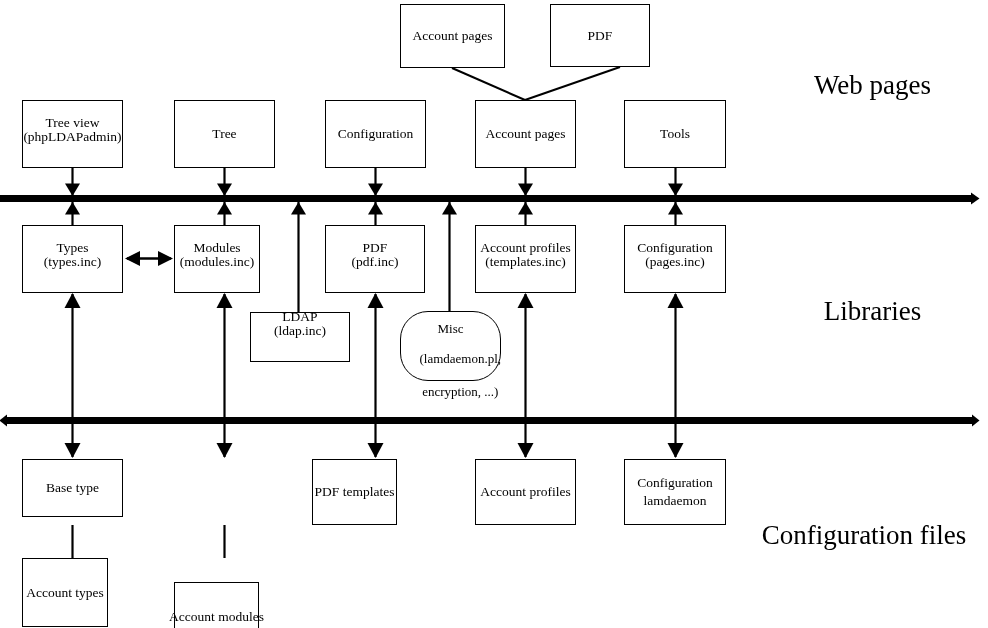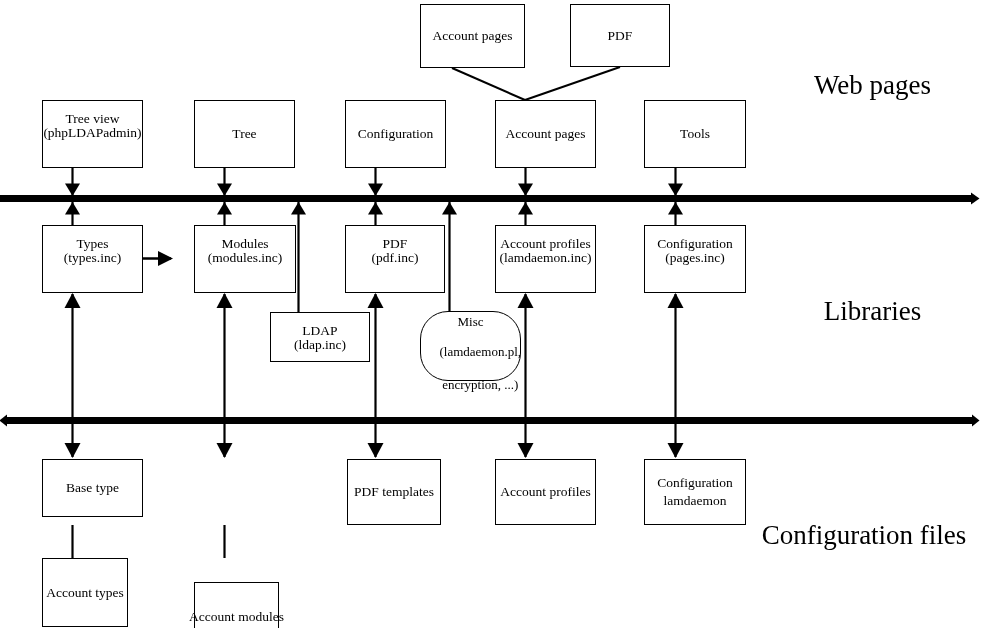"Account pages" .box { margin-left: 20px -> none }
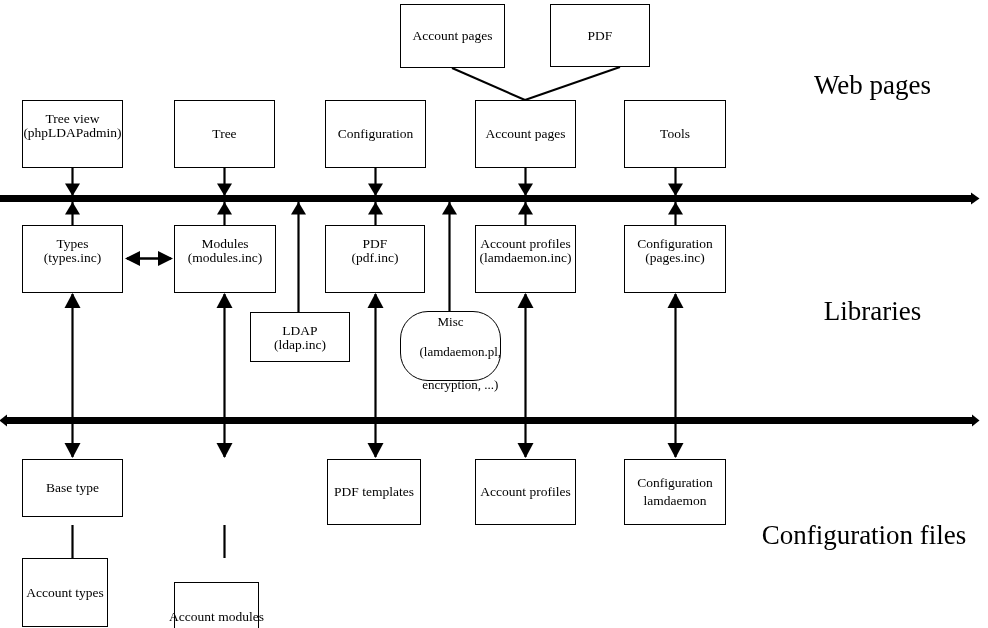"Tree view" .box.two { justify-content: flex-start -> flex-end; padding: 11px 0 9px 0 -> 11px 0 24px 0 }
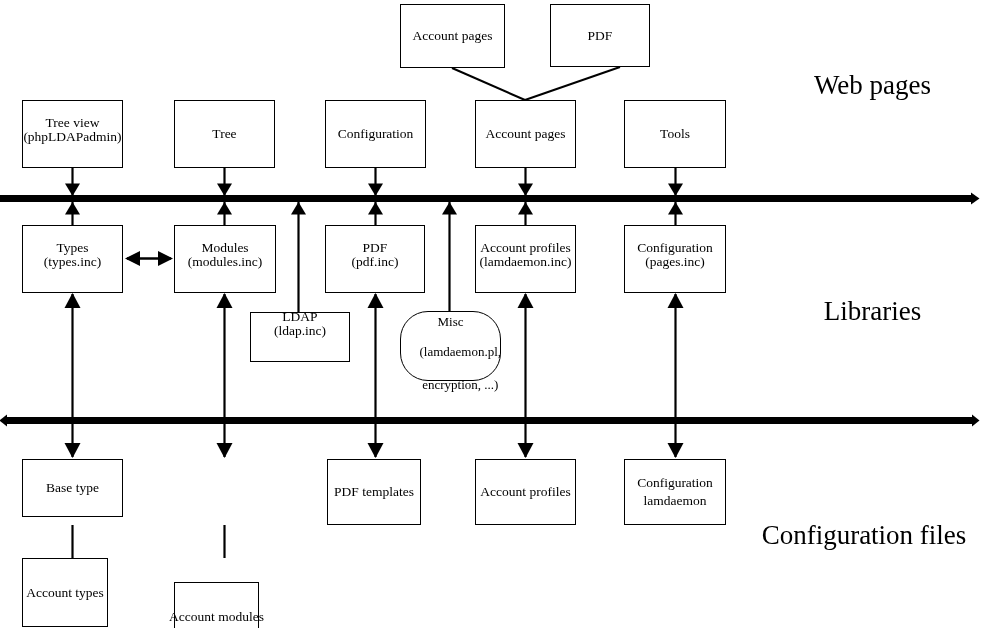"Modules" div.box { width: 102px -> 86px }
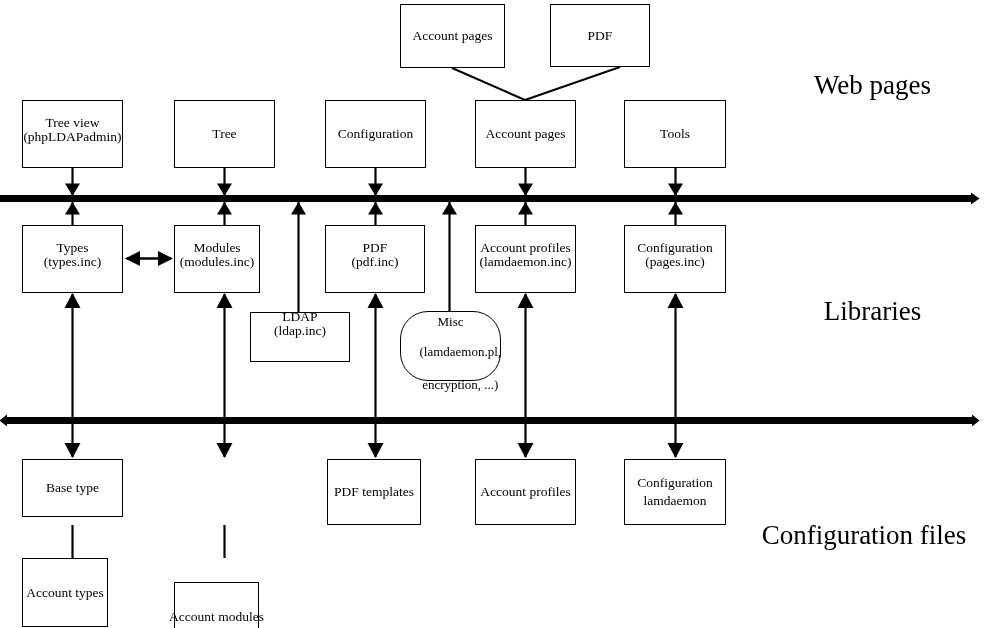"(lamdaemon.inc)" span { text: lamdaemon.inc -> templates.inc }
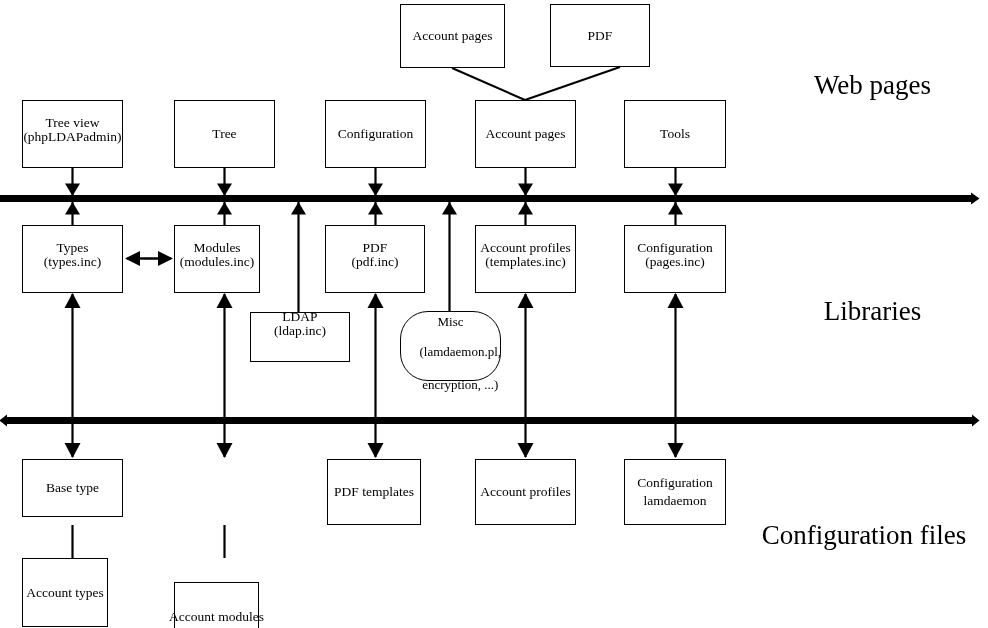"Misc" .box.misc { padding: 3px 0 4px 0 -> 10px 0 4px 0 }
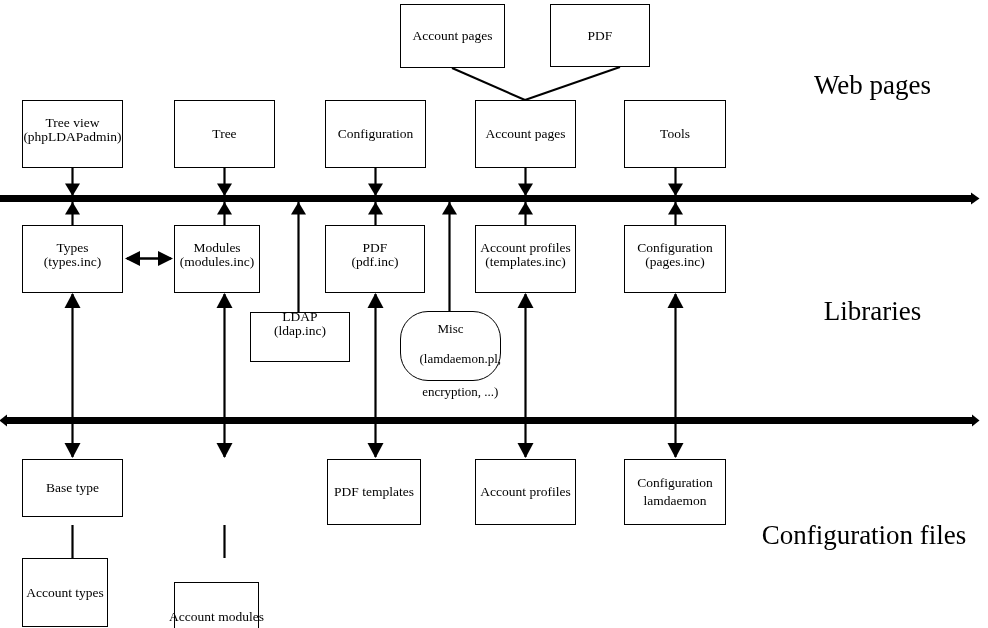"PDF templates" div.box { left: 327px -> 312px; width: 94px -> 85px }
